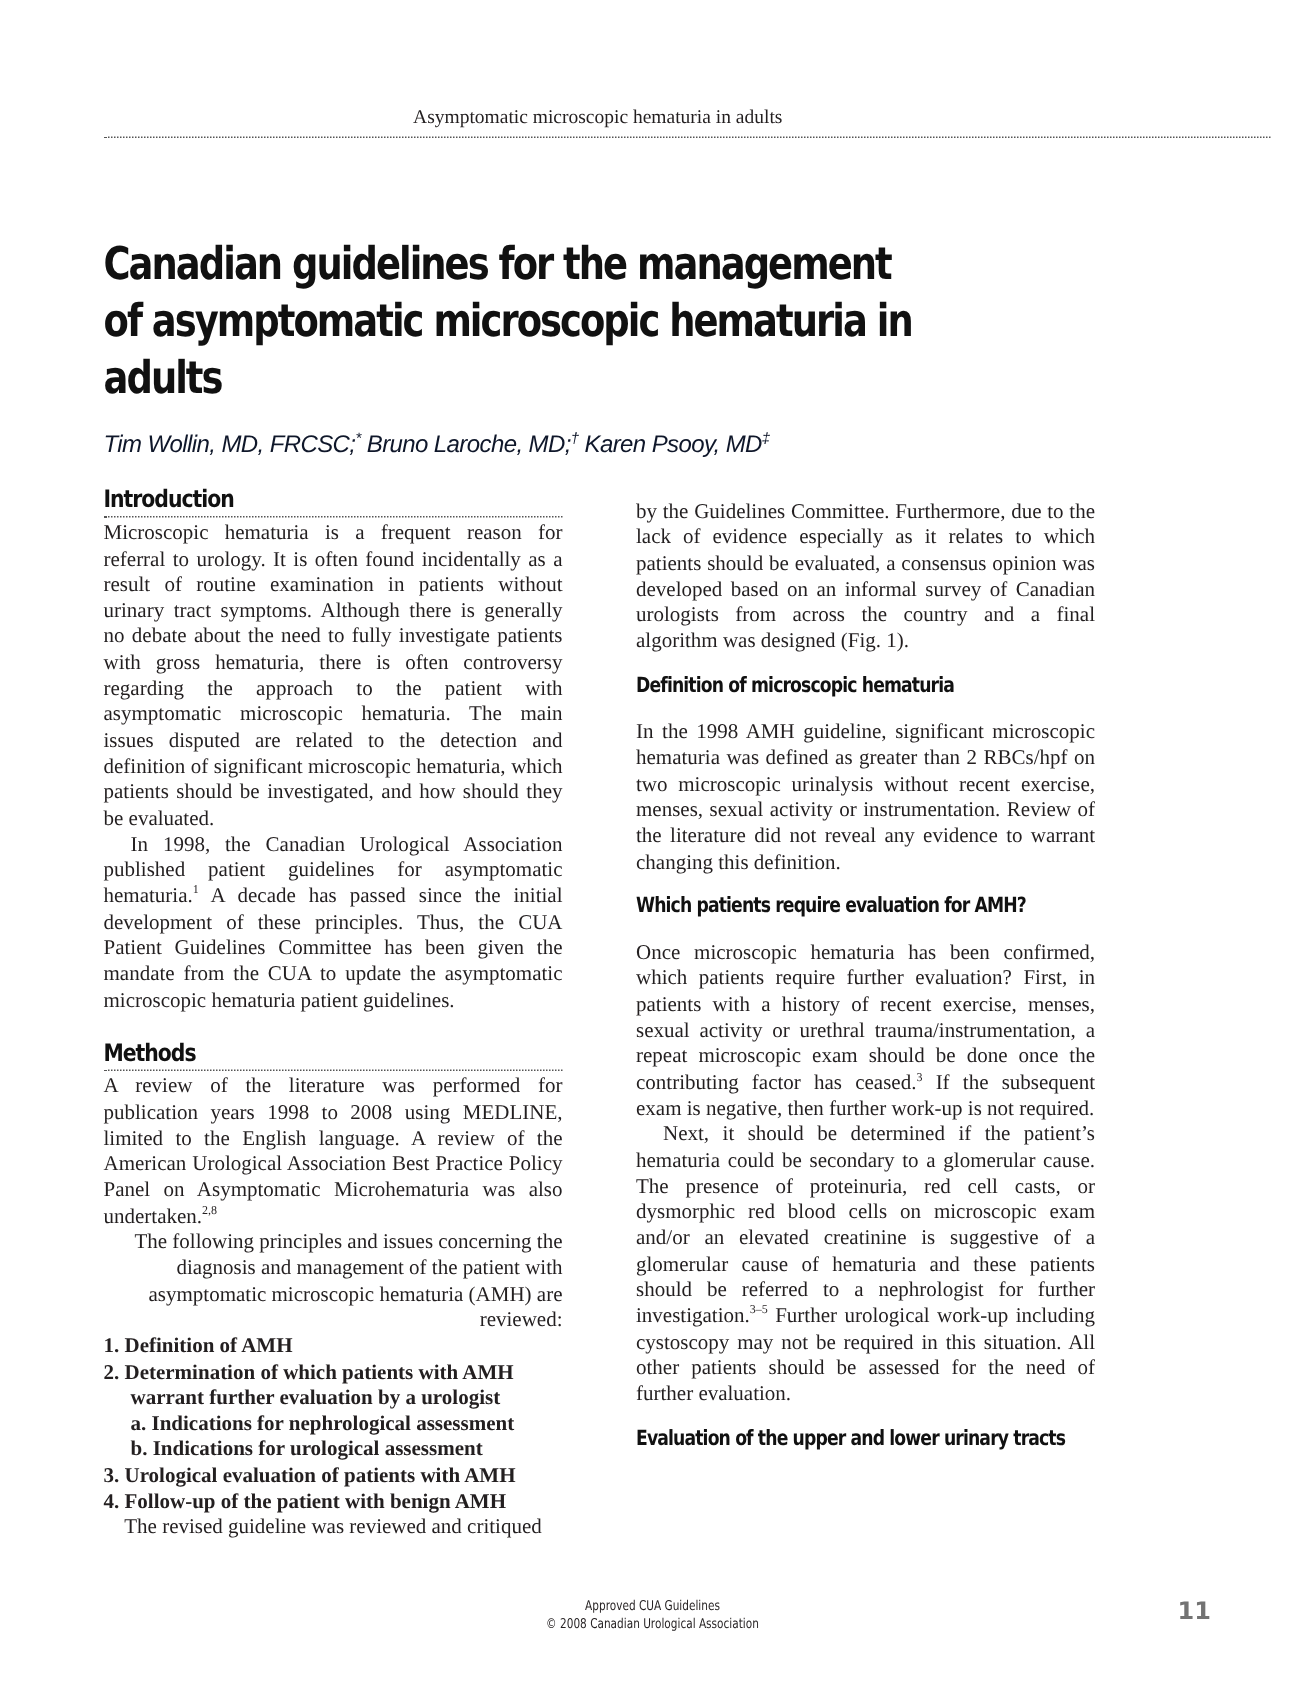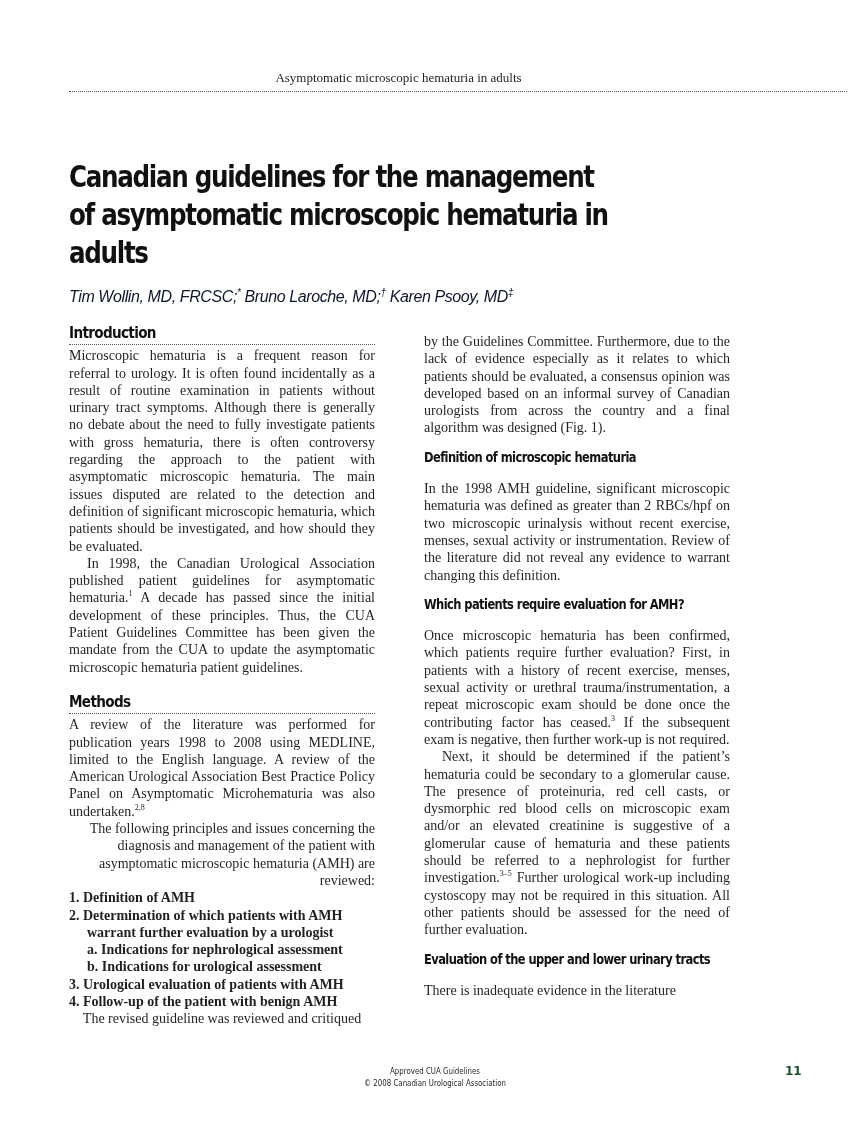"There is inadequate evidence in" p { html: <p>There is inadequate evidence in the literature</p> -> none }
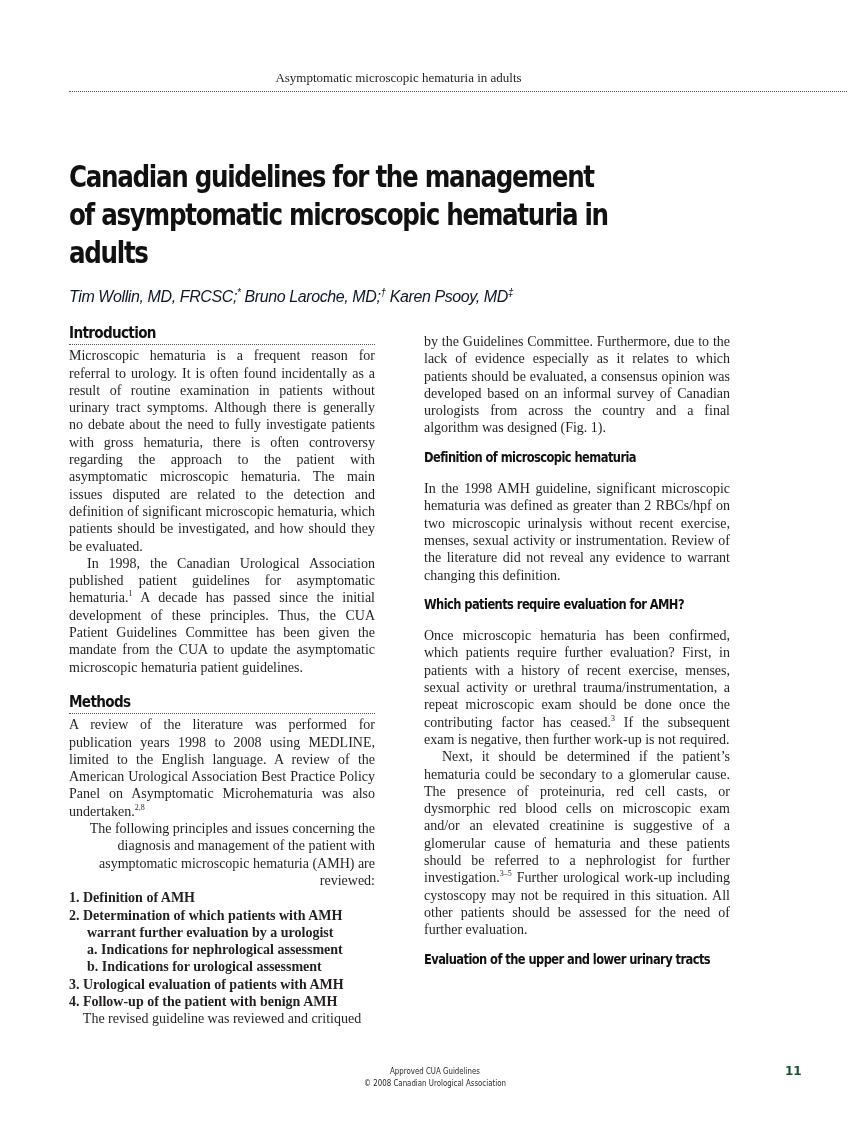"11" .page-num { color: #14532d -> #737373; font-size: 12px -> 16px }
